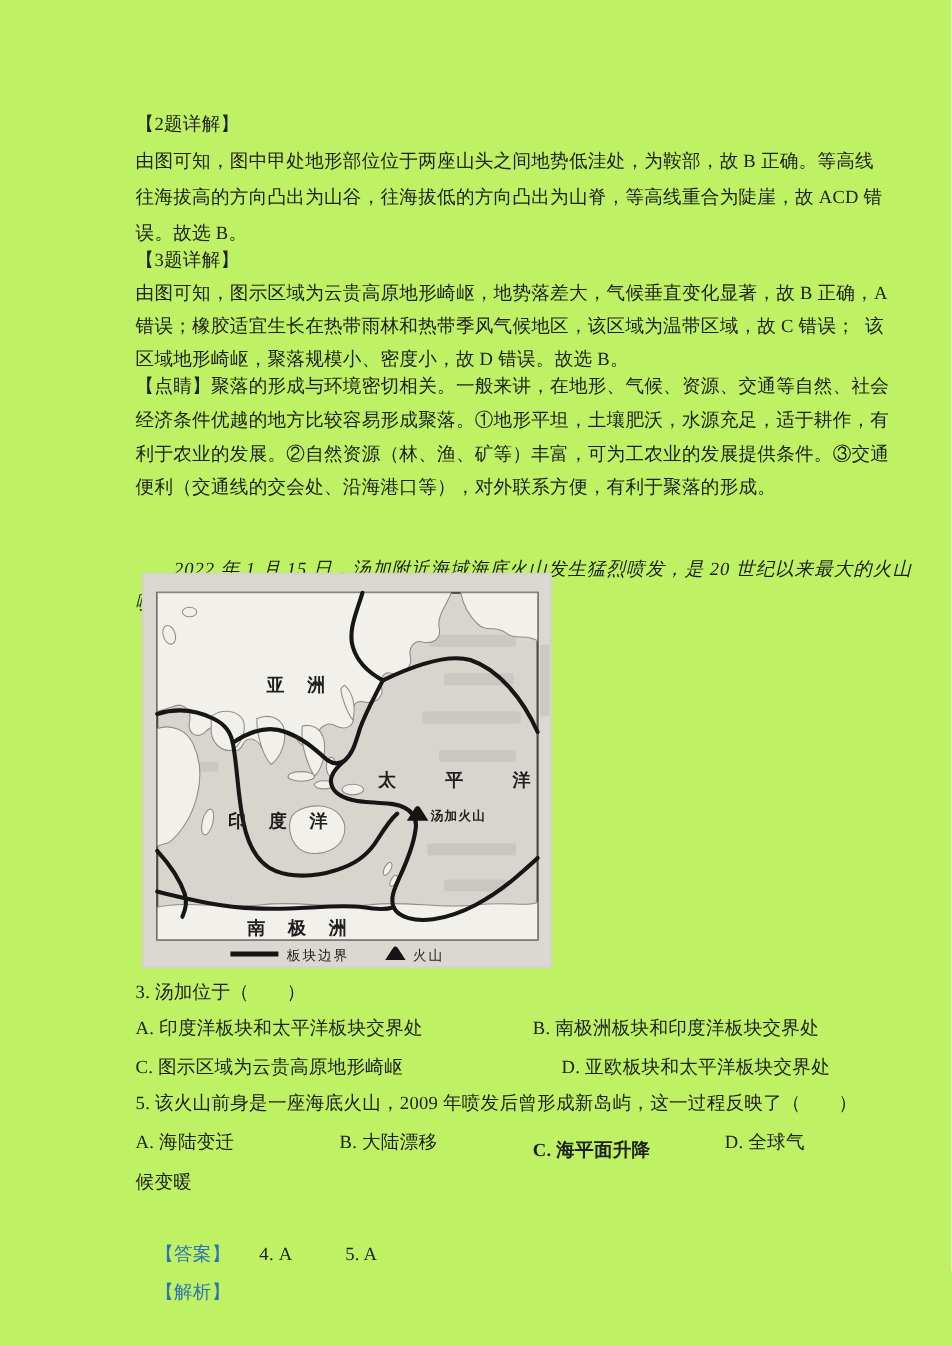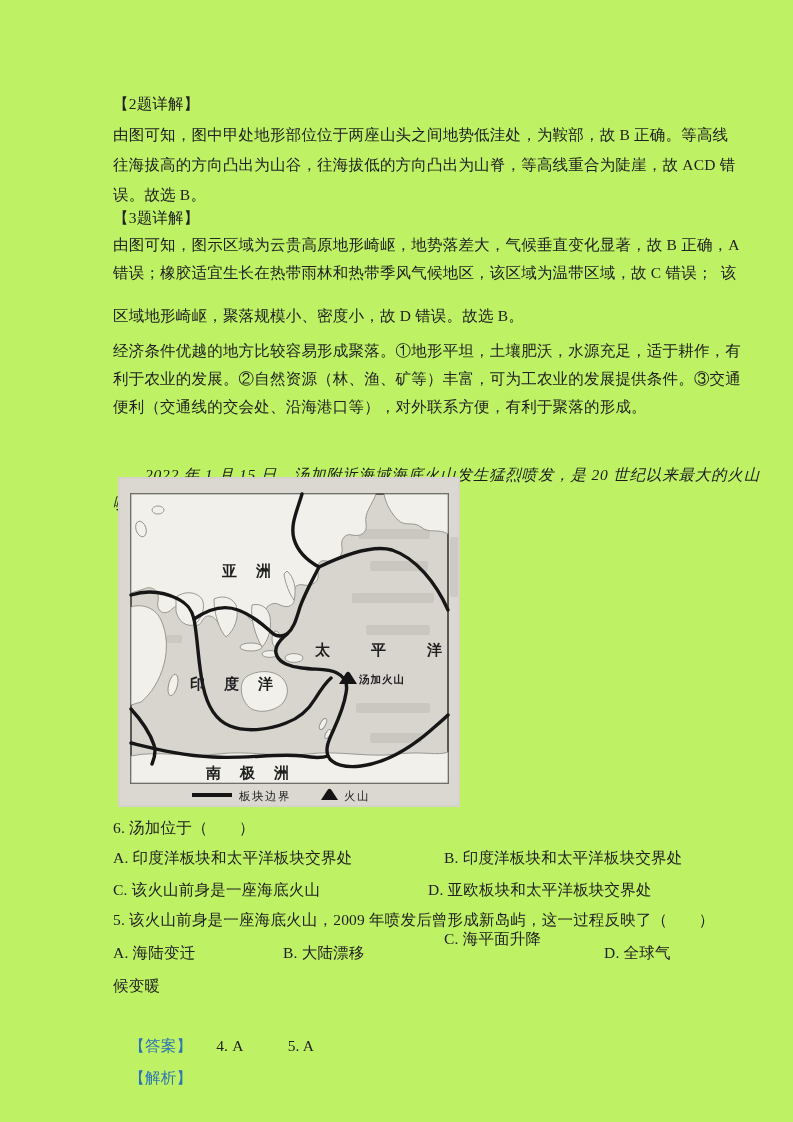"区域地形崎岖，聚落规模小、密度小，故 D 错误。故选 B。" div.ln { margin-top: 16px -> none }
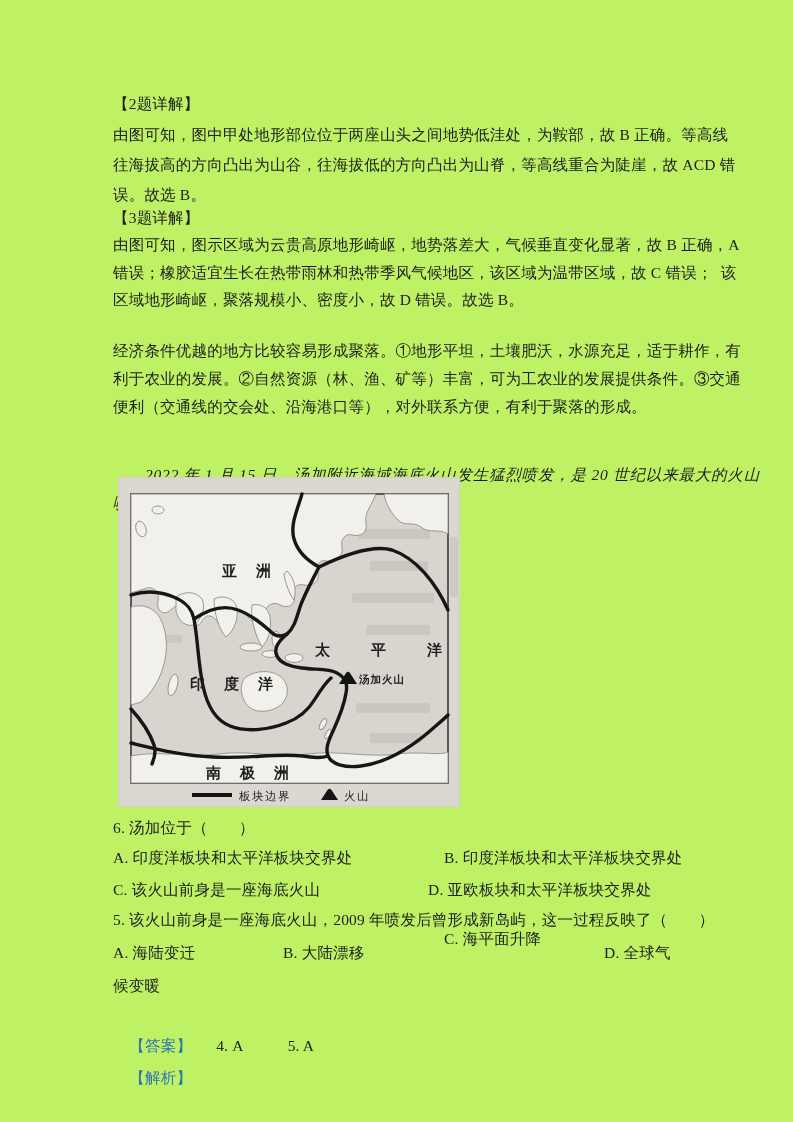"【点睛】聚落的形成与环境密切相关。一般来讲，在地形、气候、资源、交通等自然、社会" div.ln { html: none -> <div>【点睛】聚落的形成与环境密切相关。一般来讲，在地形、气候、资源、交通等自然、社会</div> }
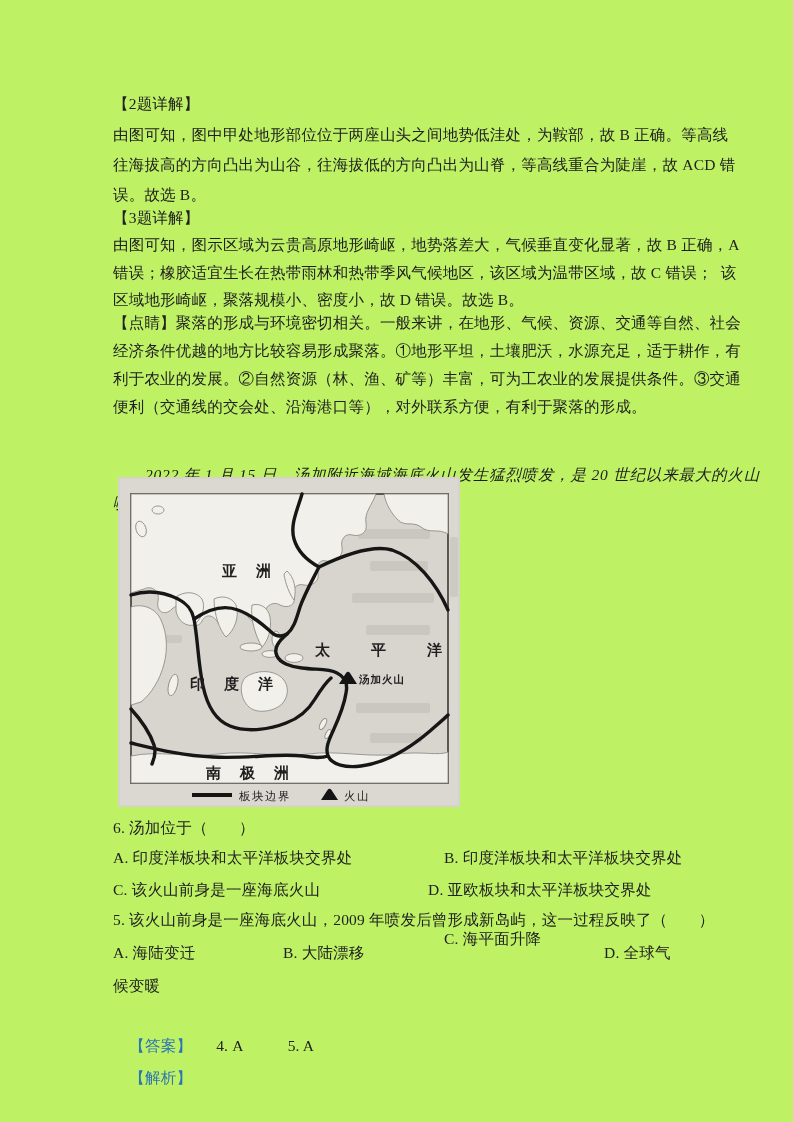"6. 汤加位于（ ）" div.ln { text: 6 -> 3 }
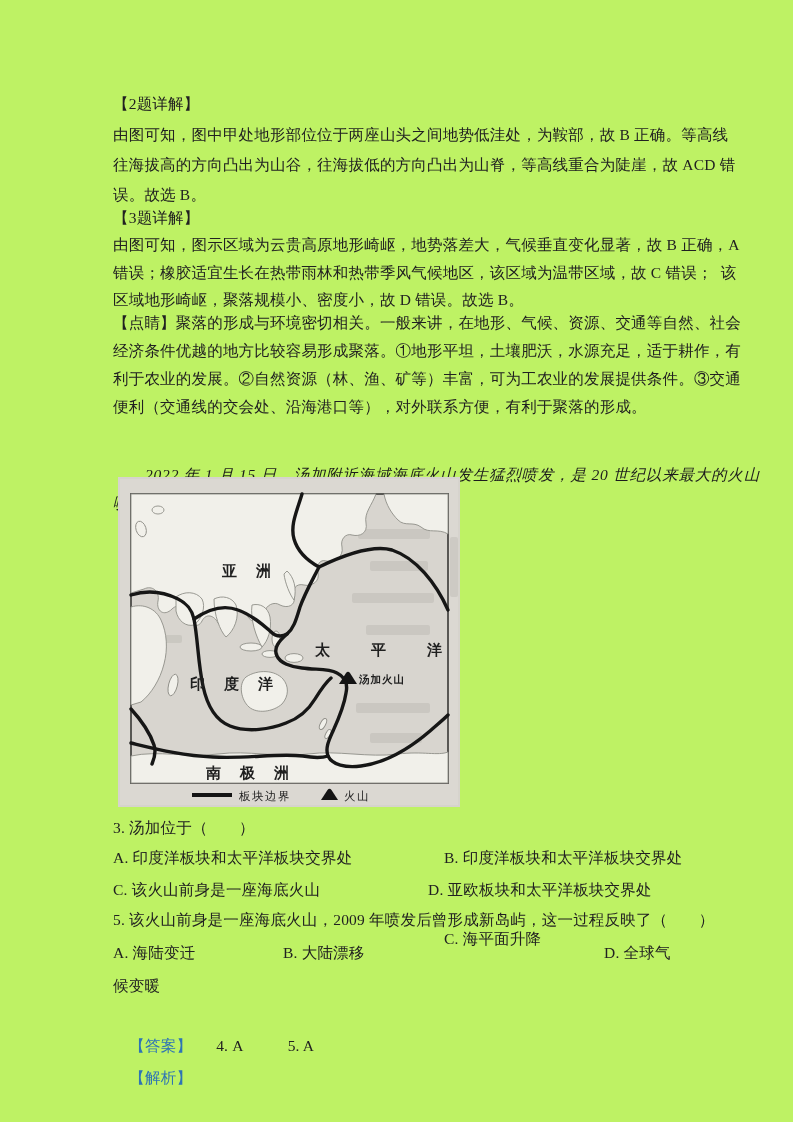"B. 印度洋板块和太平洋板块交界处" div.ln { text: 印度洋板块和太平 -> 南极洲板块和印度 }
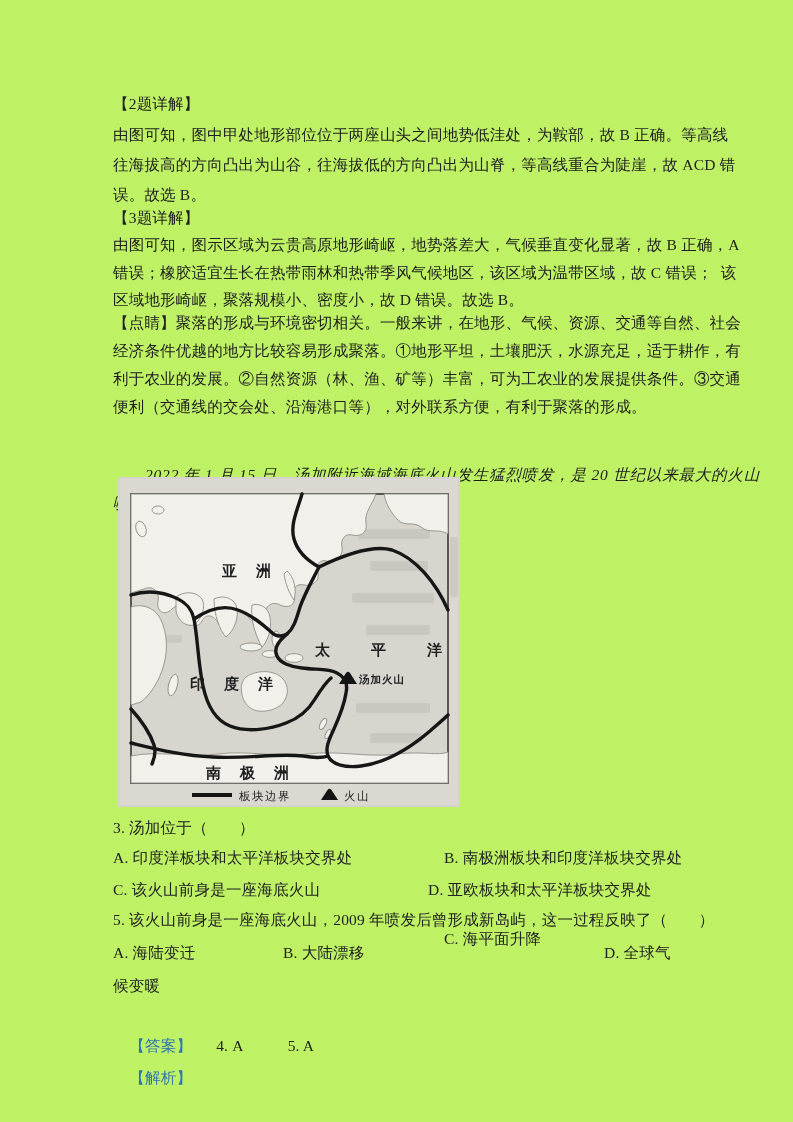"C. 该火山前身是一座海底火山" div.ln { text: 该火山前身是一座海底火山 -> 图示区域为云贵高原地形崎岖 }
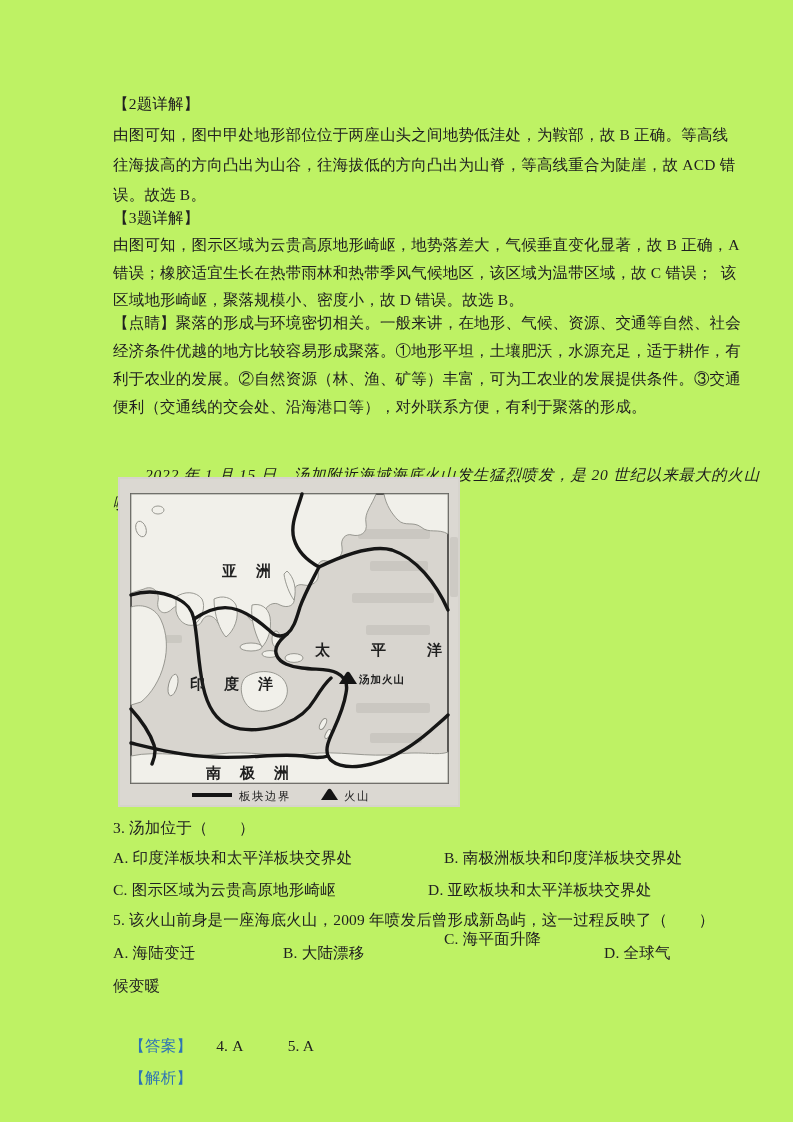"D. 亚欧板块和太平洋板块交界处" div.ln { left: 428px -> 468px }
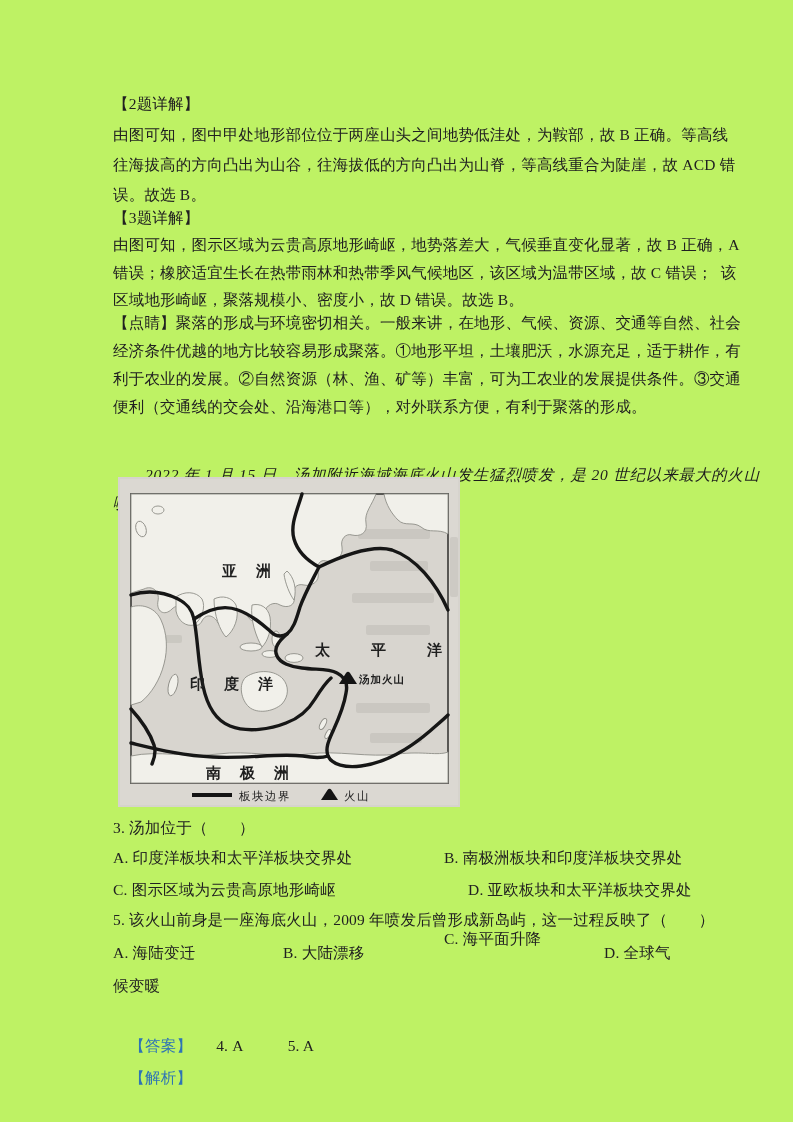"C. 海平面升降" div.ln { font-weight: none -> bold; top: 924px -> 944px }
